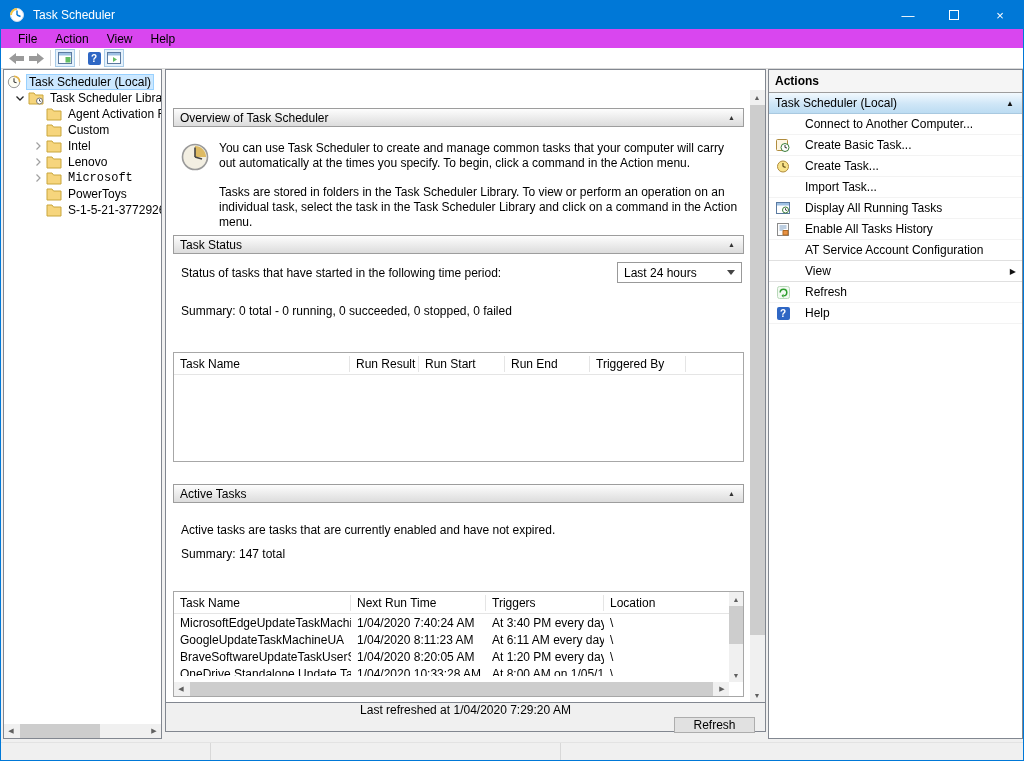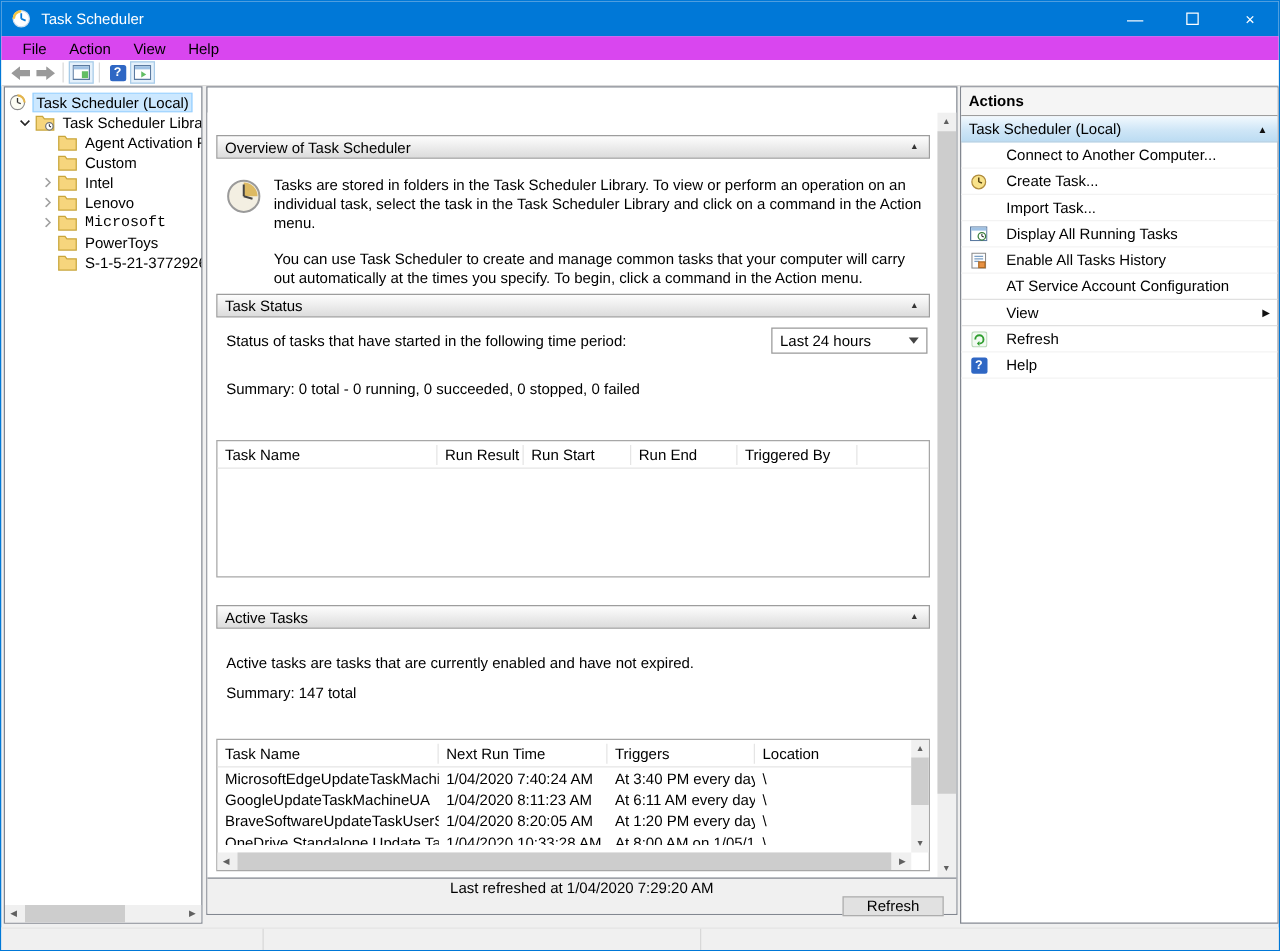"Create Basic Task..." div.action-item { html: none -> <div> <span> <svg> <rect></rect> <circle></circle> <path></path> </svg> </span> <span>Create Basic Task...</span> </div> }
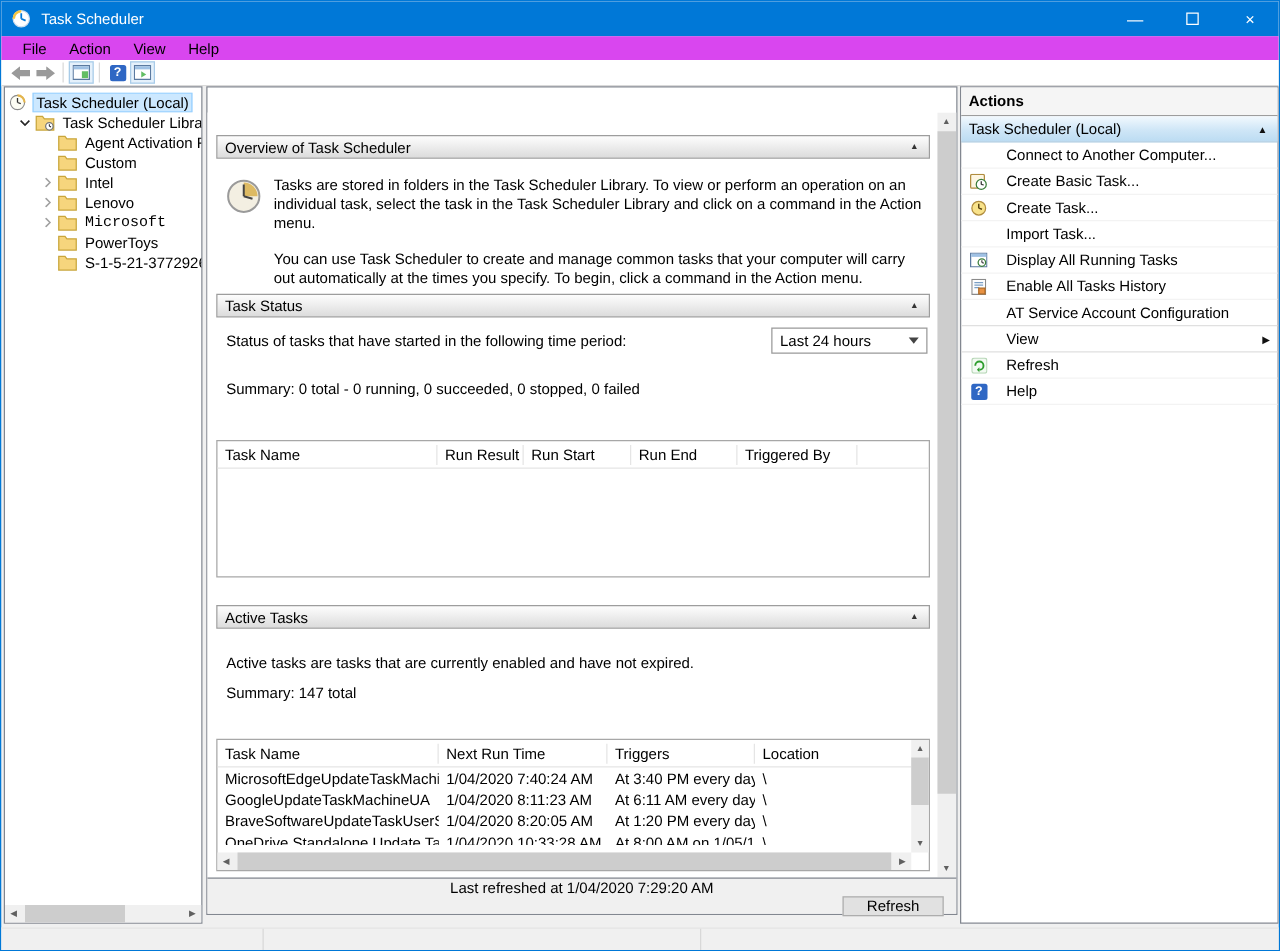"Tasks are stored in folders" p { order: before "You can use Task Scheduler" -> after "You can use Task Scheduler" }
